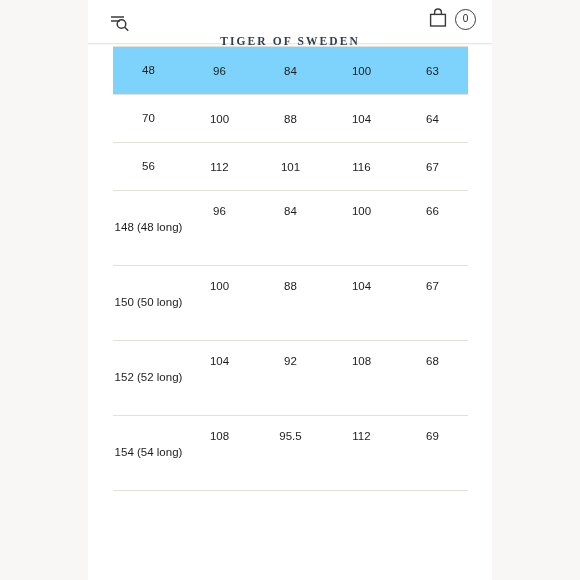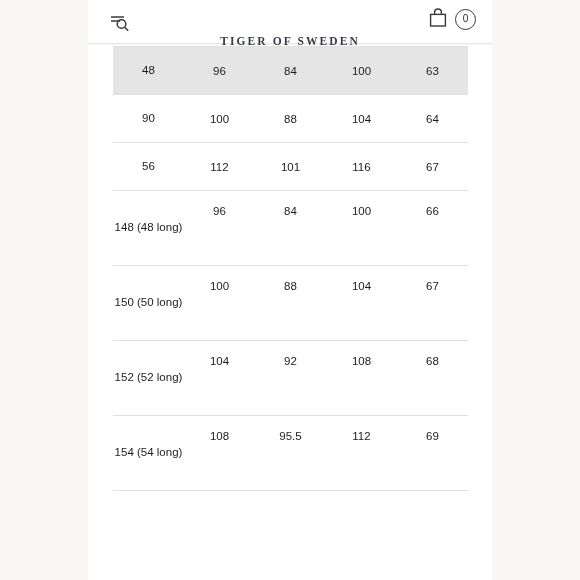"48" tr.row-highlight td { background: #e5e5e5 -> #7dd3fc }
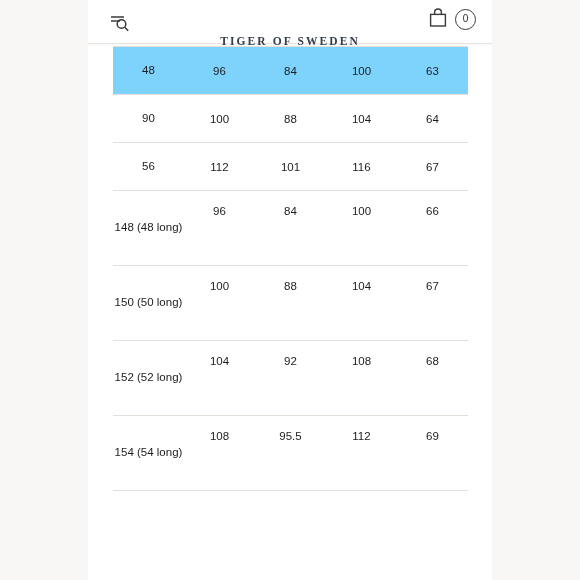"90" td.cell-size { text: 90 -> 70 }
